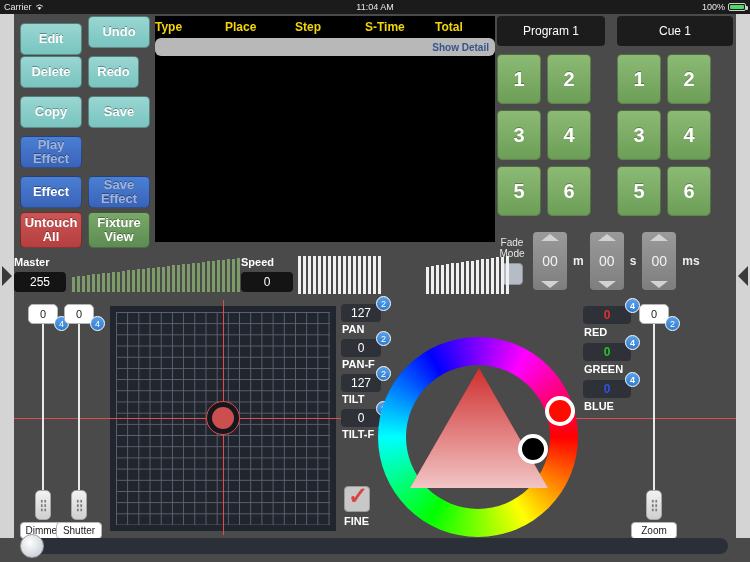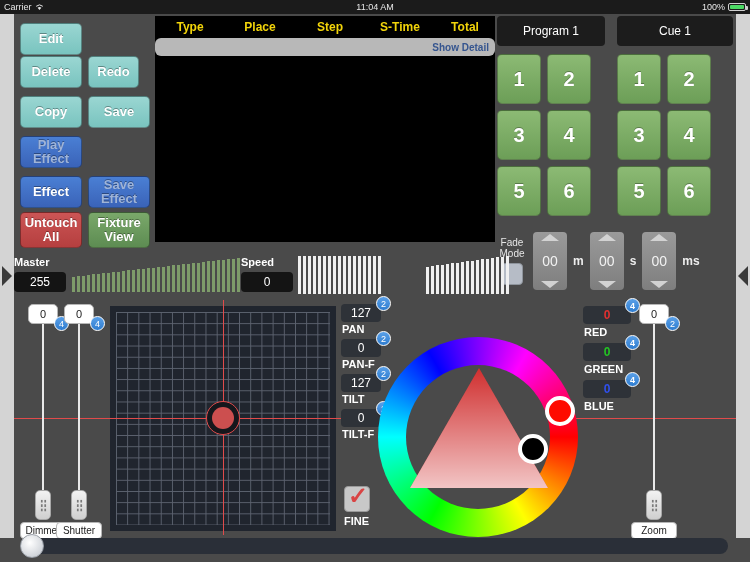"Undo" div.cbtn { html: none -> <div>Undo</div> }
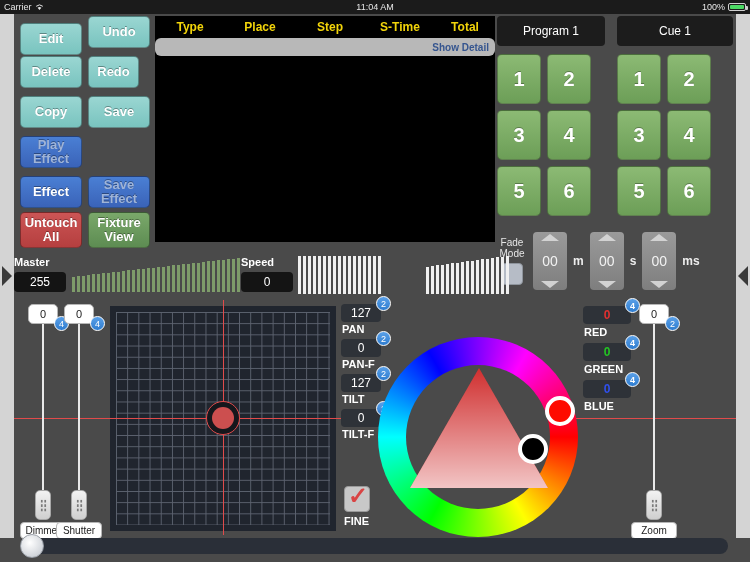"Type" .thead span { text-align: center -> none }
